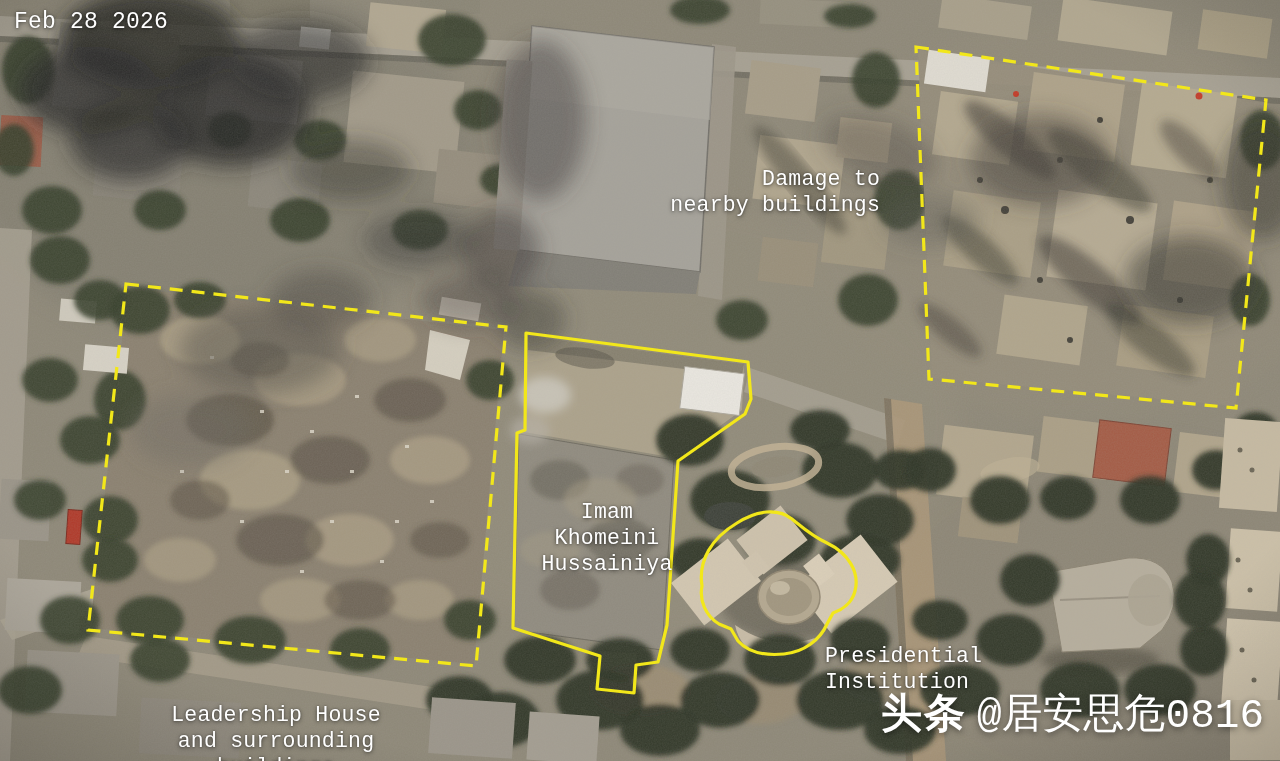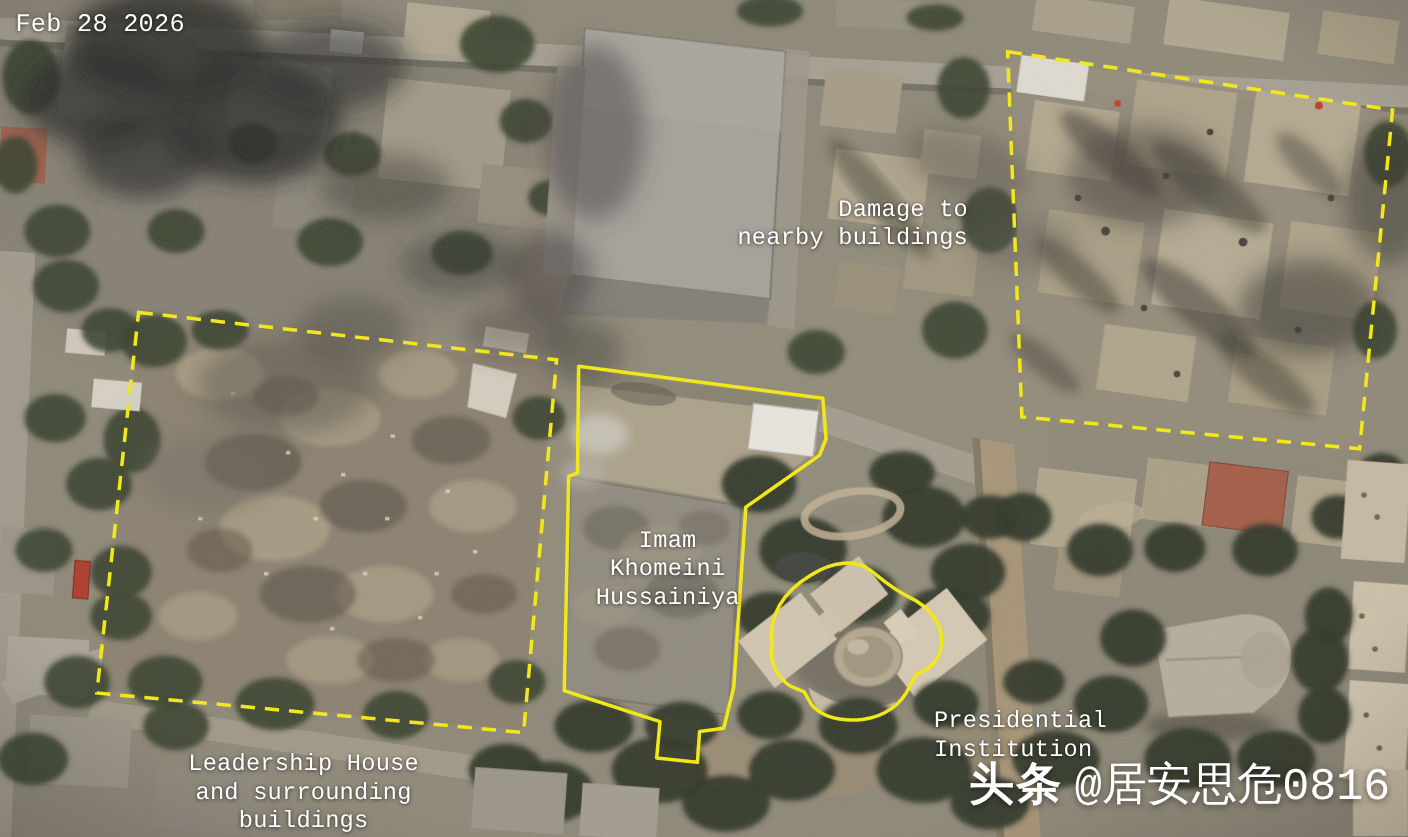"Damage to" .damage { top: 179px -> 167px }
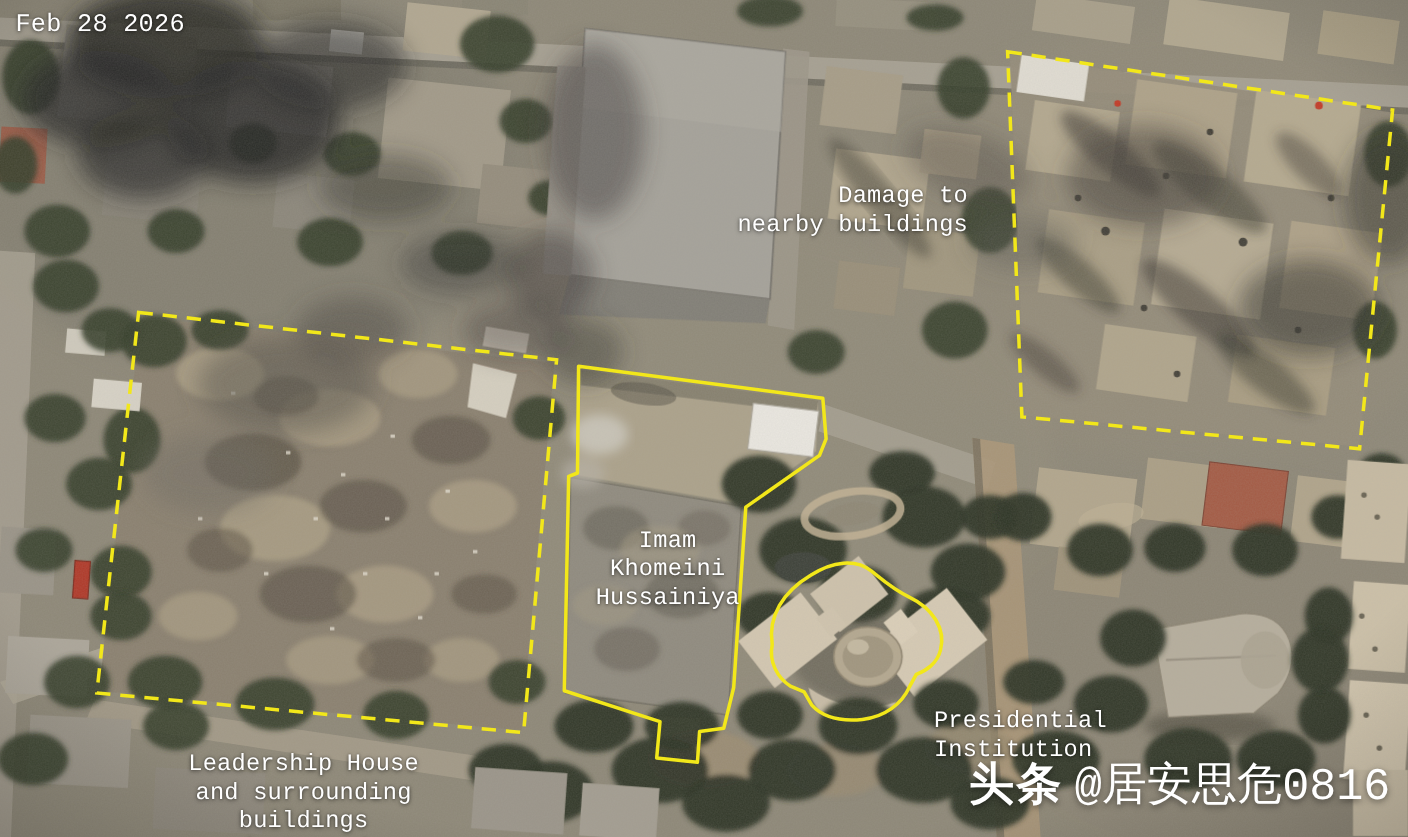"Imam" .label.center { margin-top: none -> 20px }
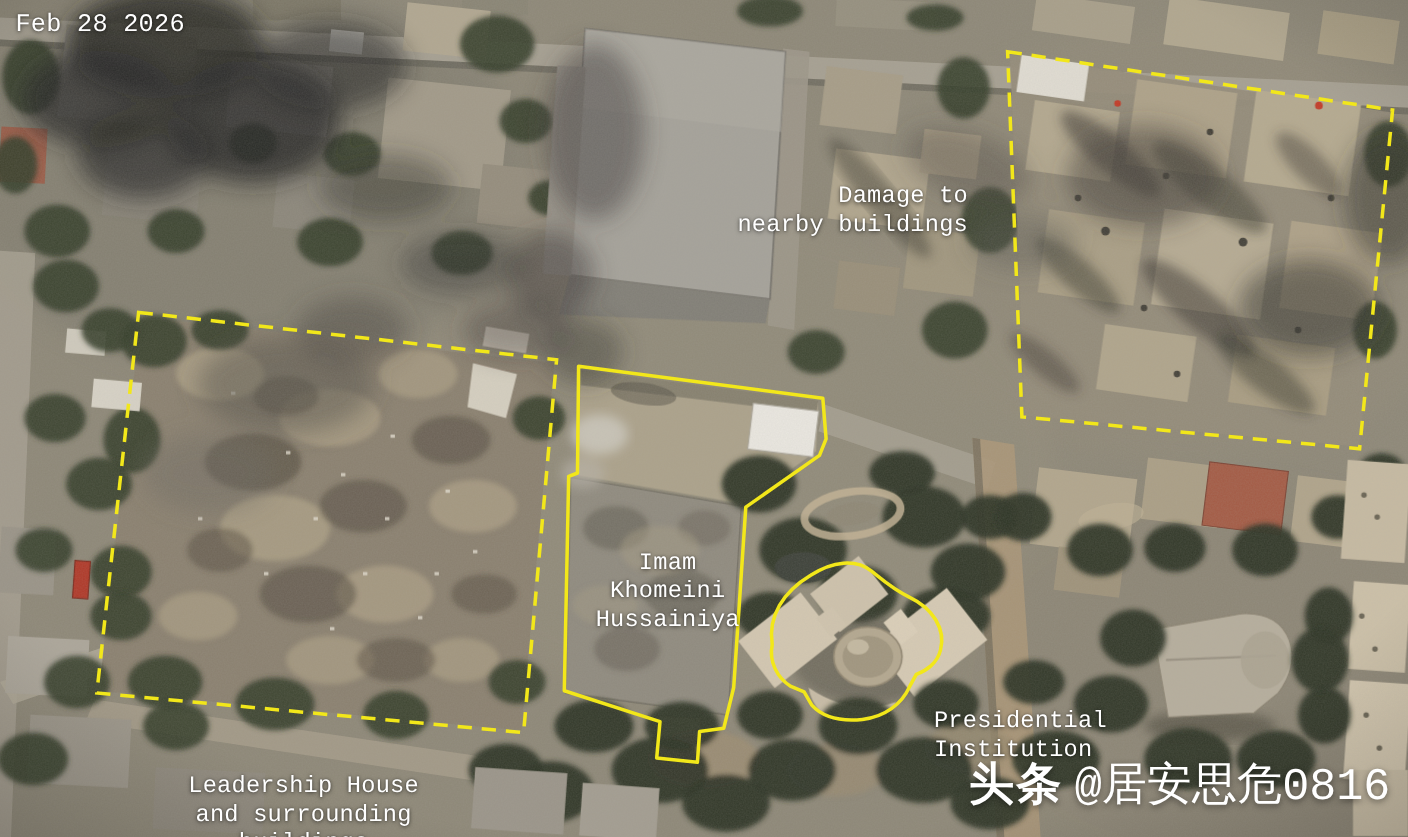"Presidential" .presidential { margin-left: 24px -> none }
